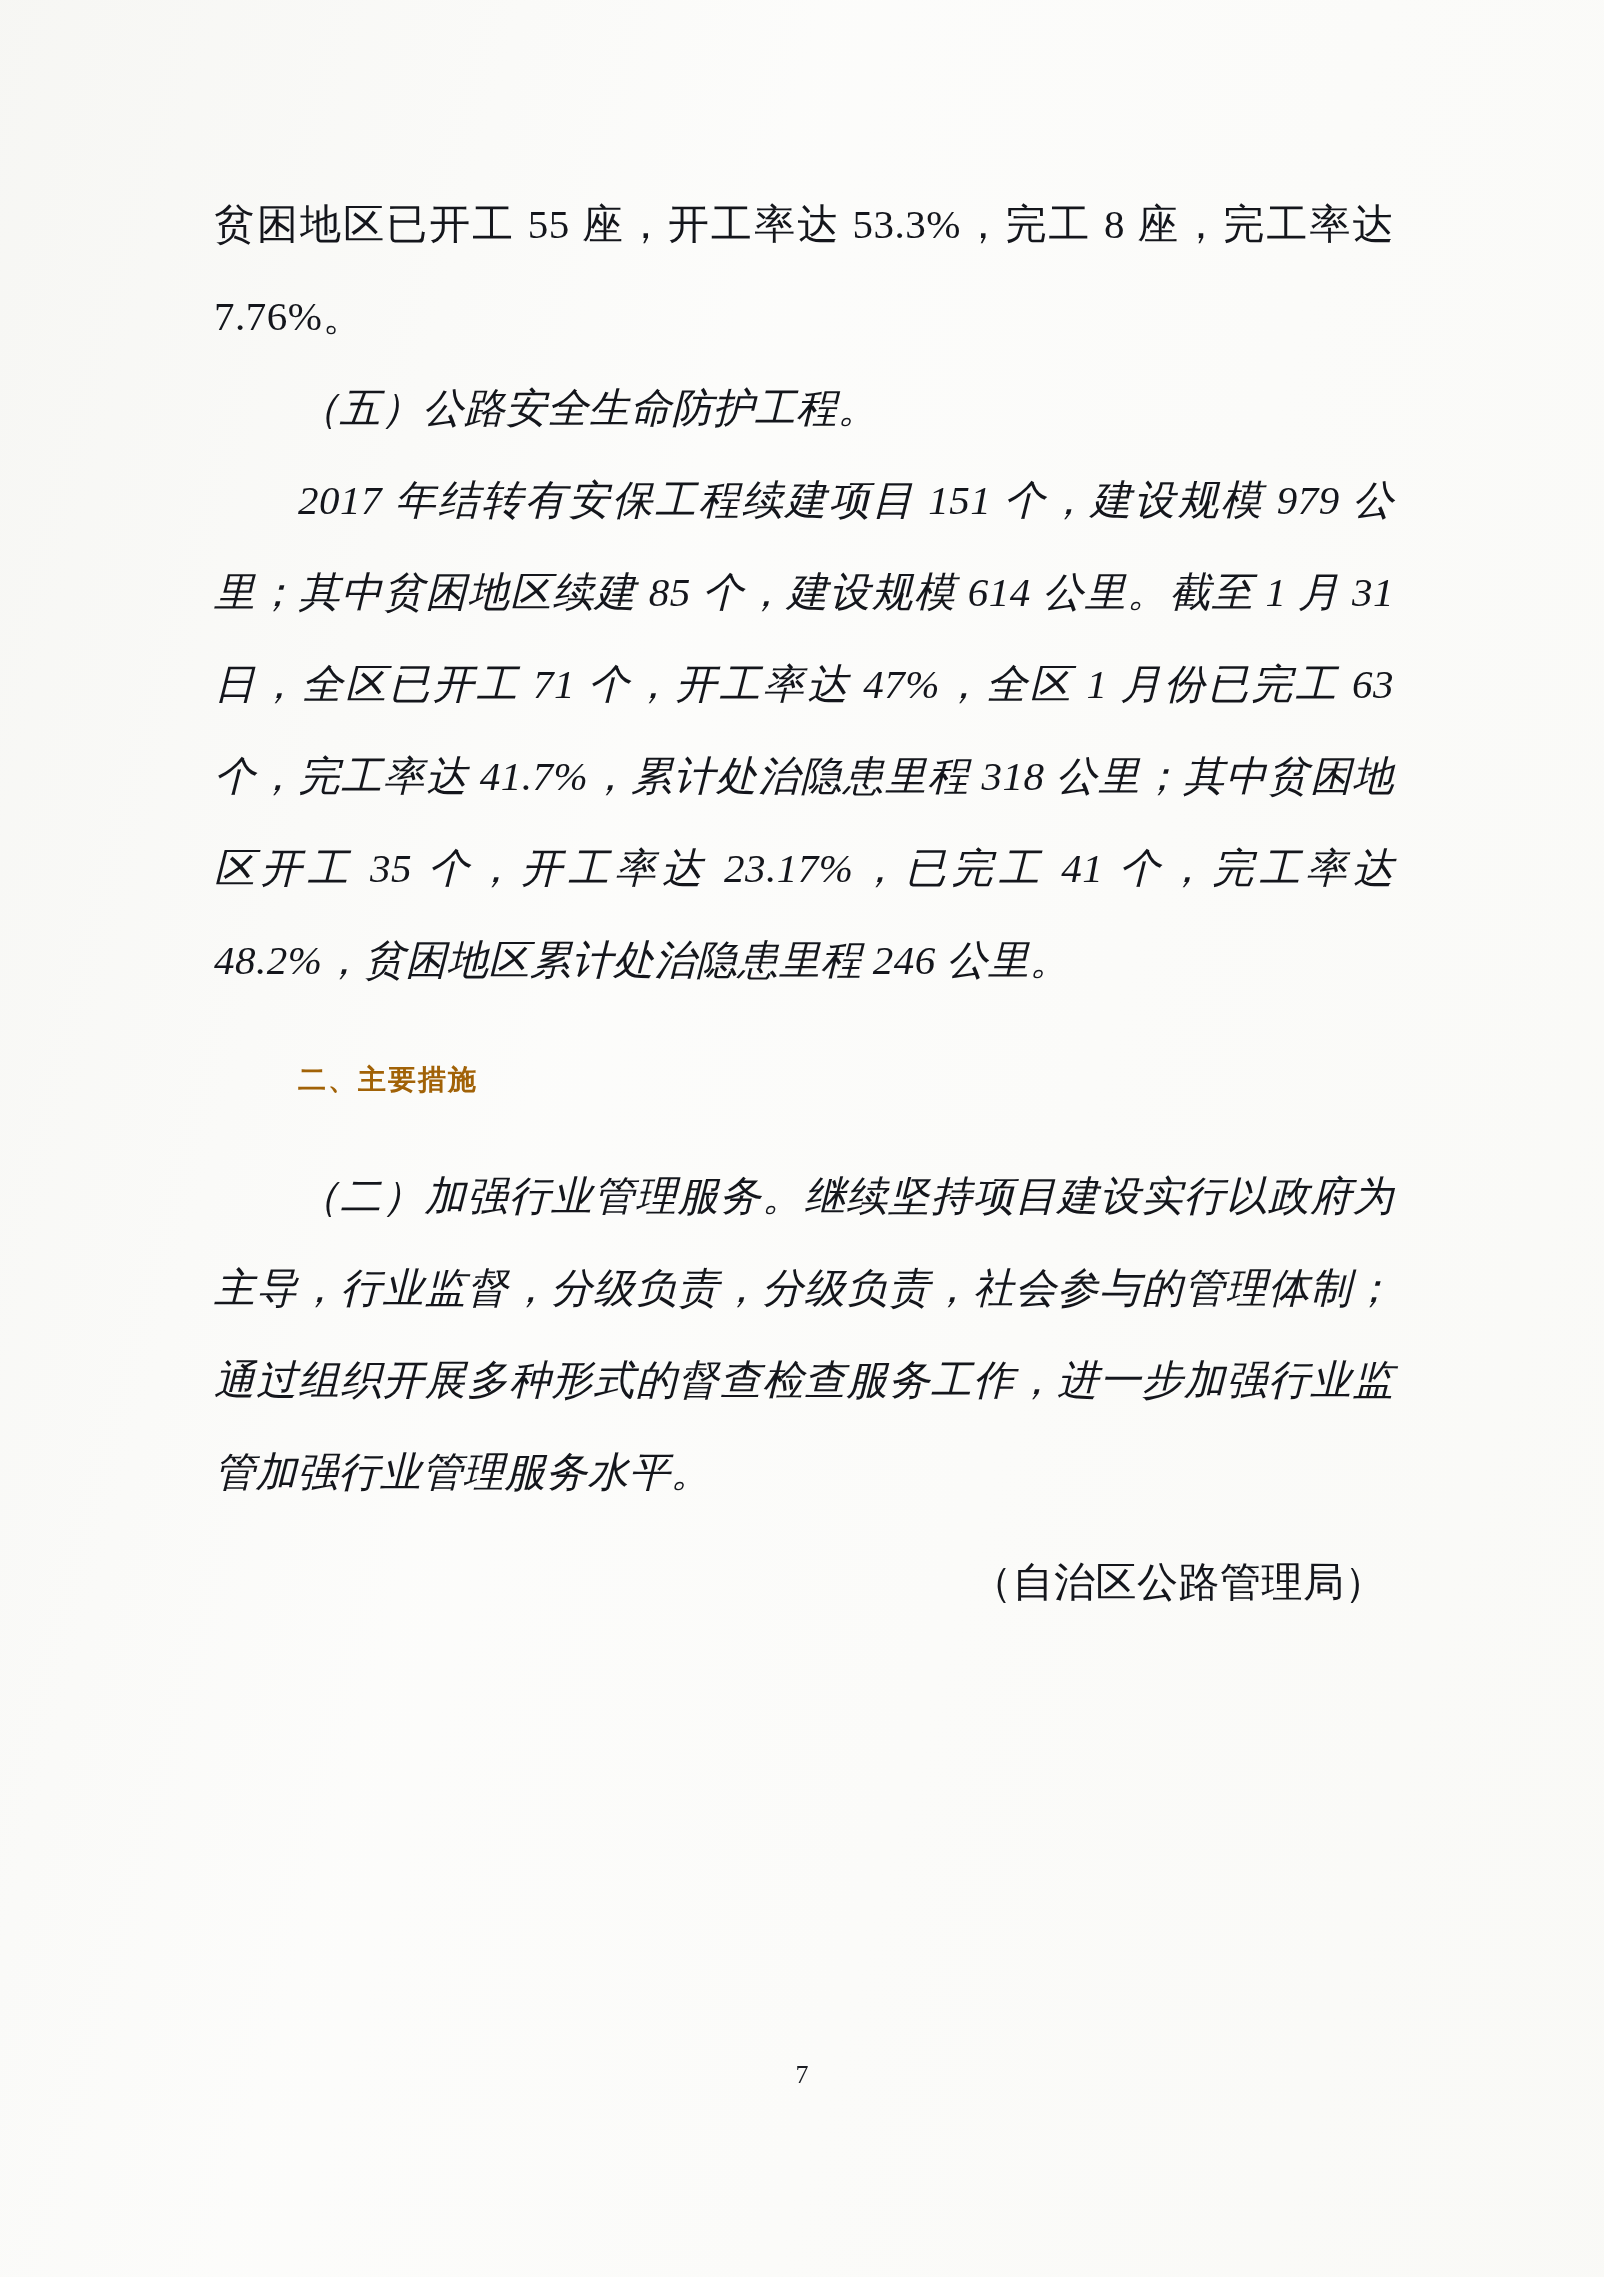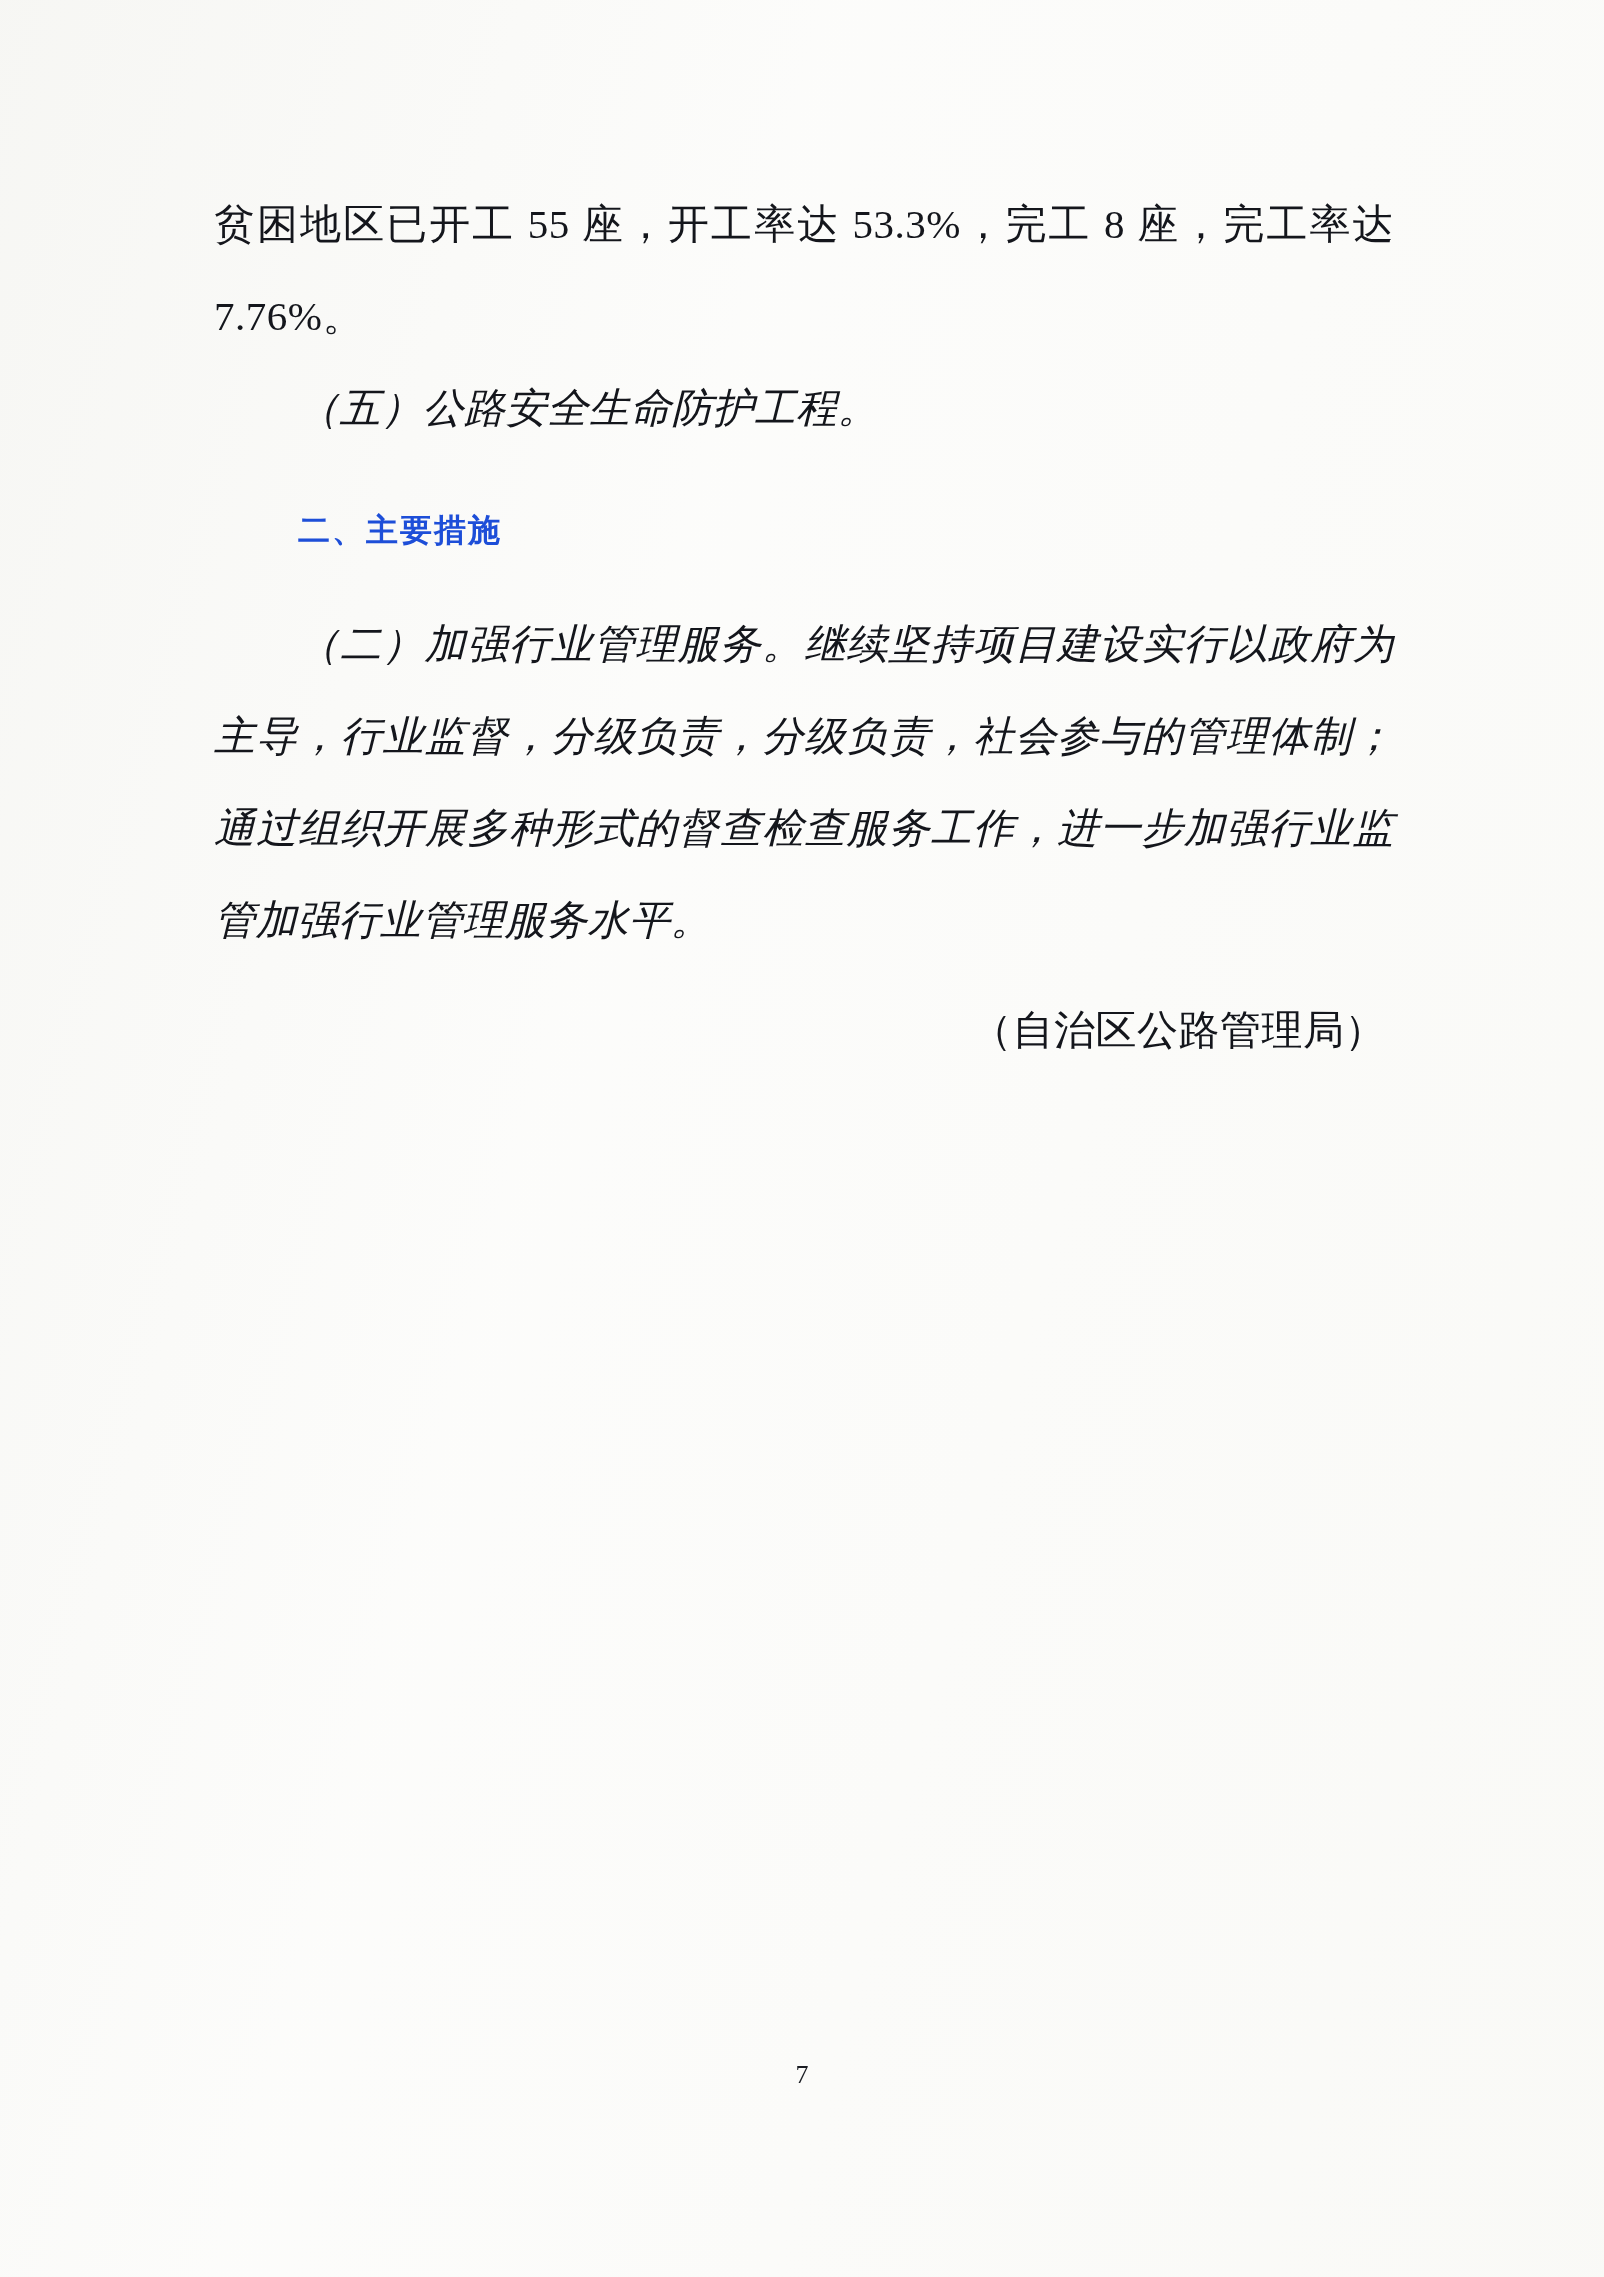"2017 年结转有安保工程续建项目 151 个，建设规模 979" p.para { html: none -> <p>2017 年结转有安保工程续建项目 151 个，建设规模 979 公里；其中贫困地区续建 85 个，建设规模 614 公里。截至 1 月 31 日，全区已开工 71 个，开工率达 47%，全区 1 月份已完工 63 个，完工率达 41.7%，累计处治隐患里程 318 公里；其中贫困地区开工 35 个，开工率达 23.17%，已完工 41 个，完工率达 48.2%，贫困地区累计处治隐患里程 246 公里。</p> }
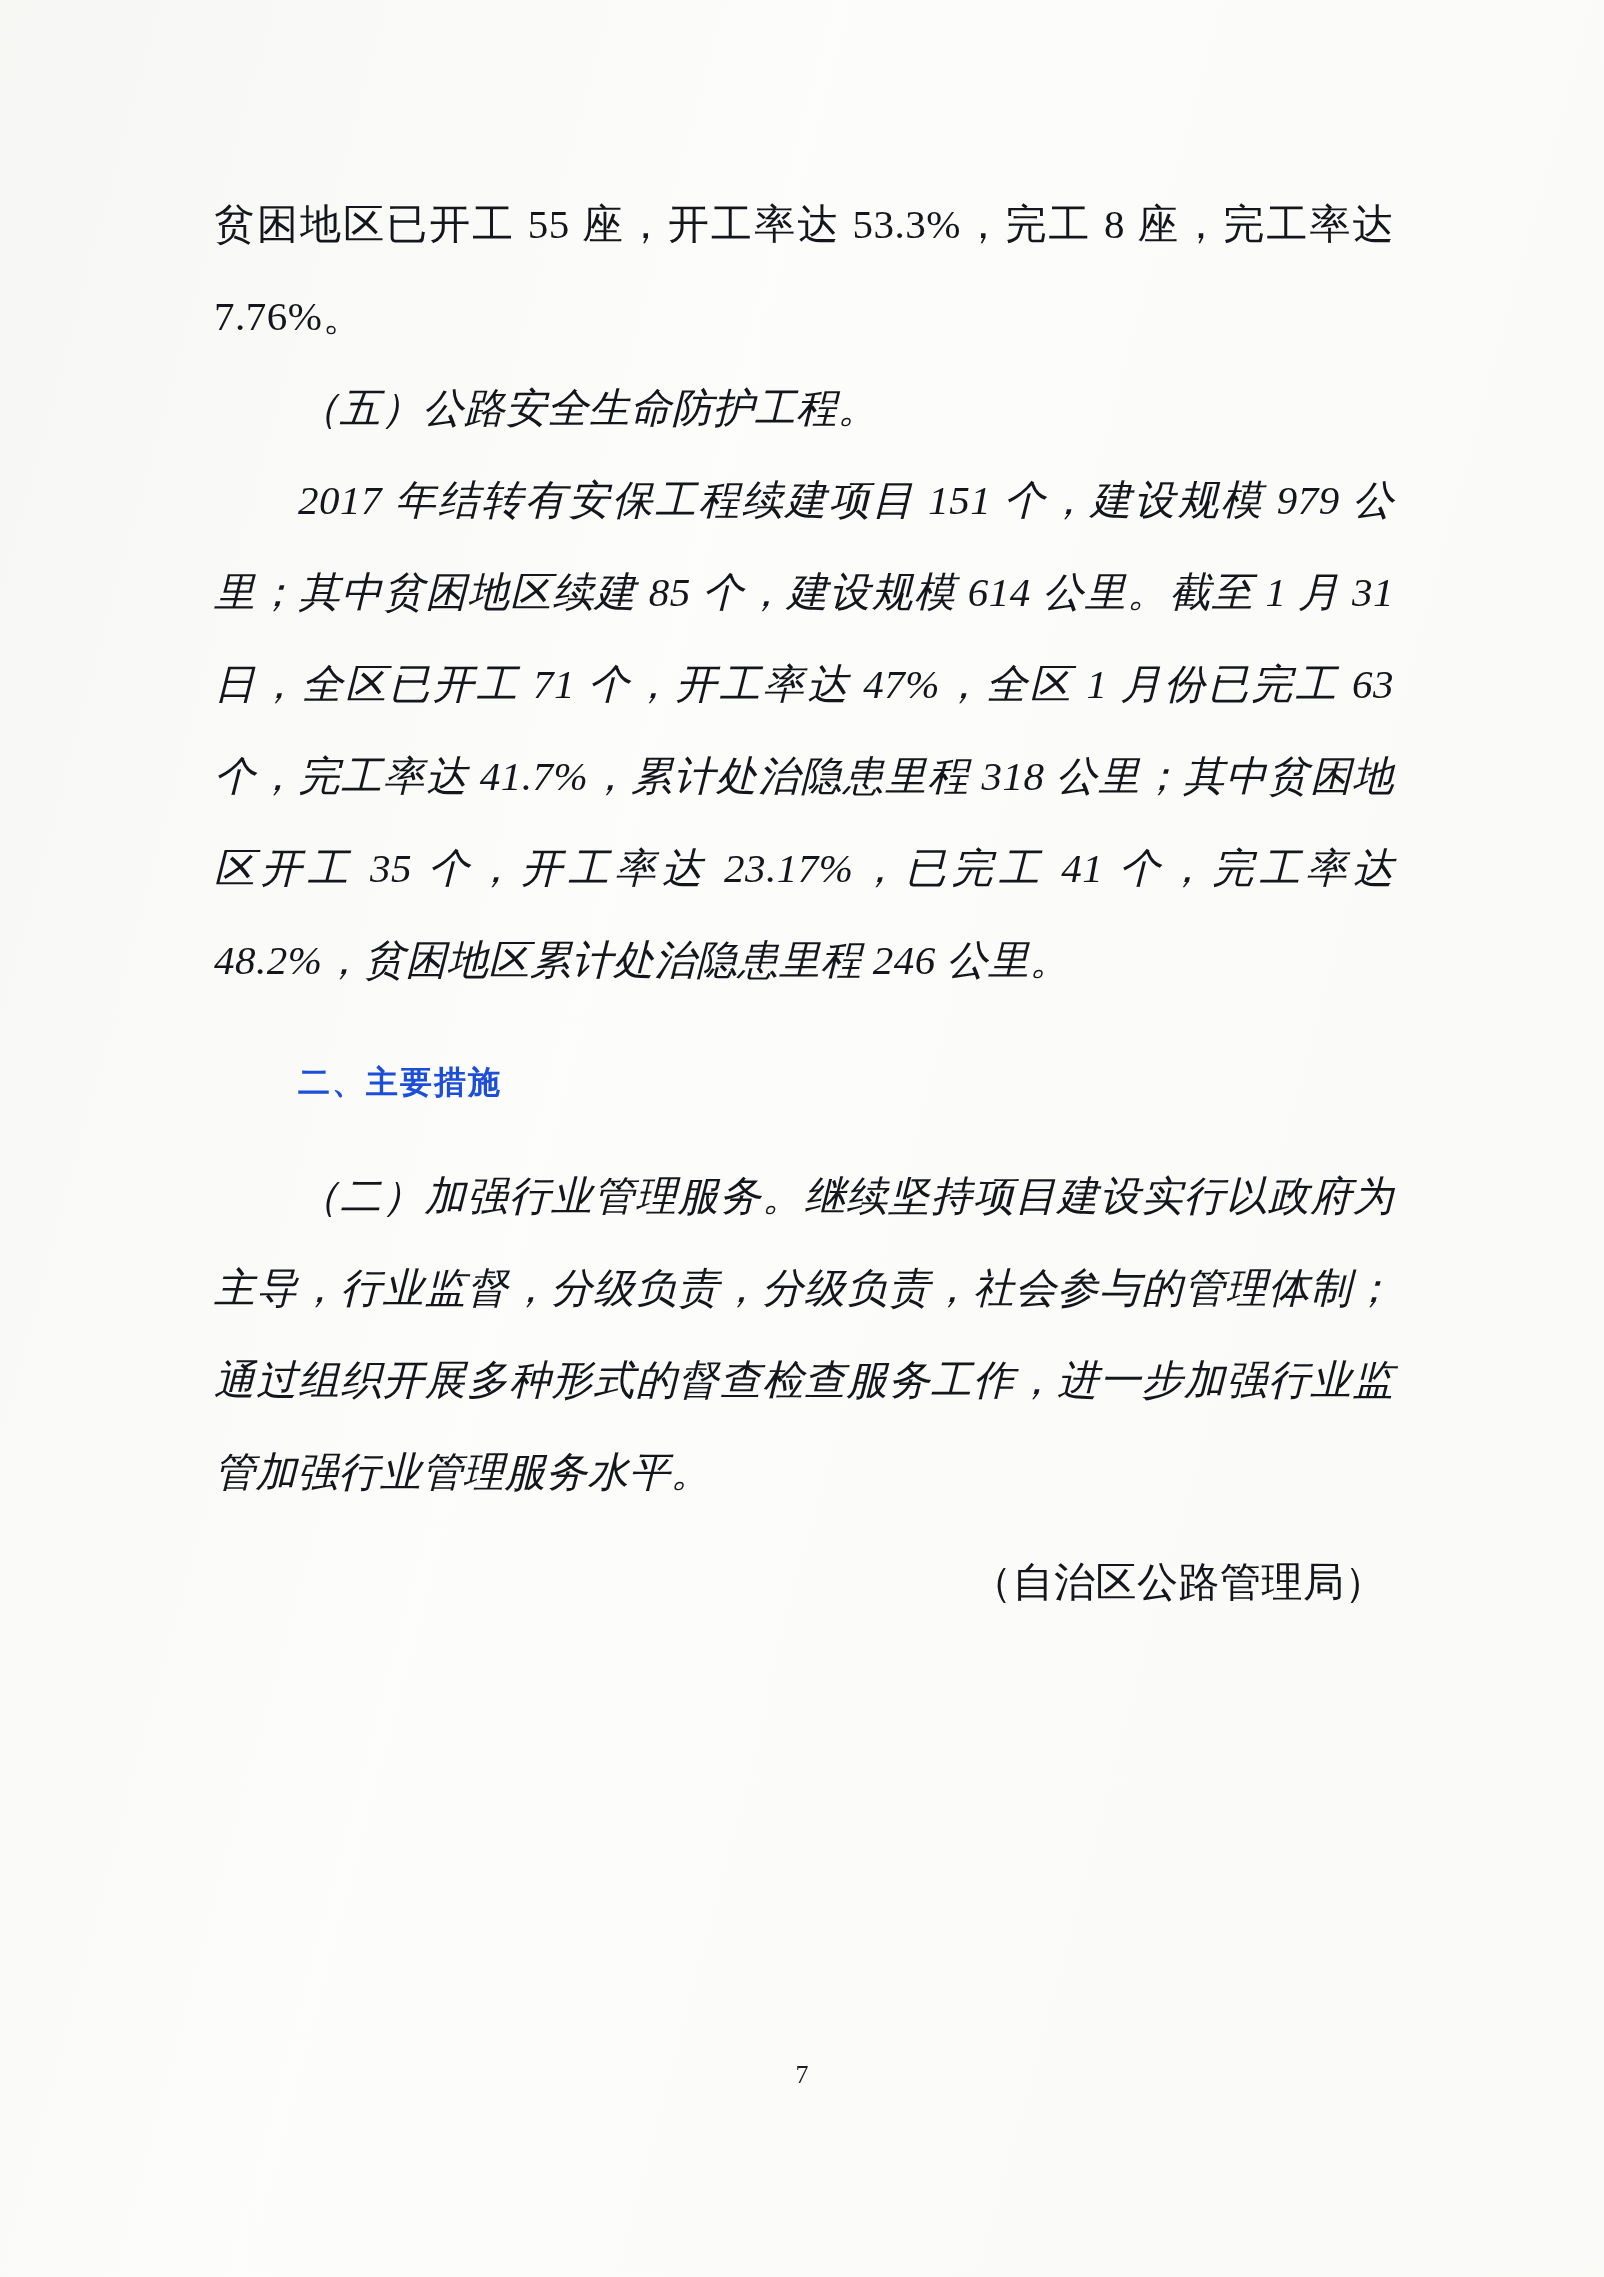"二、主要措施" p.heading { color: #1d4ed8 -> #a16207; font-family: Liberation Sans, sans-serif -> Liberation Mono, monospace; font-size: 32px -> 28px }
